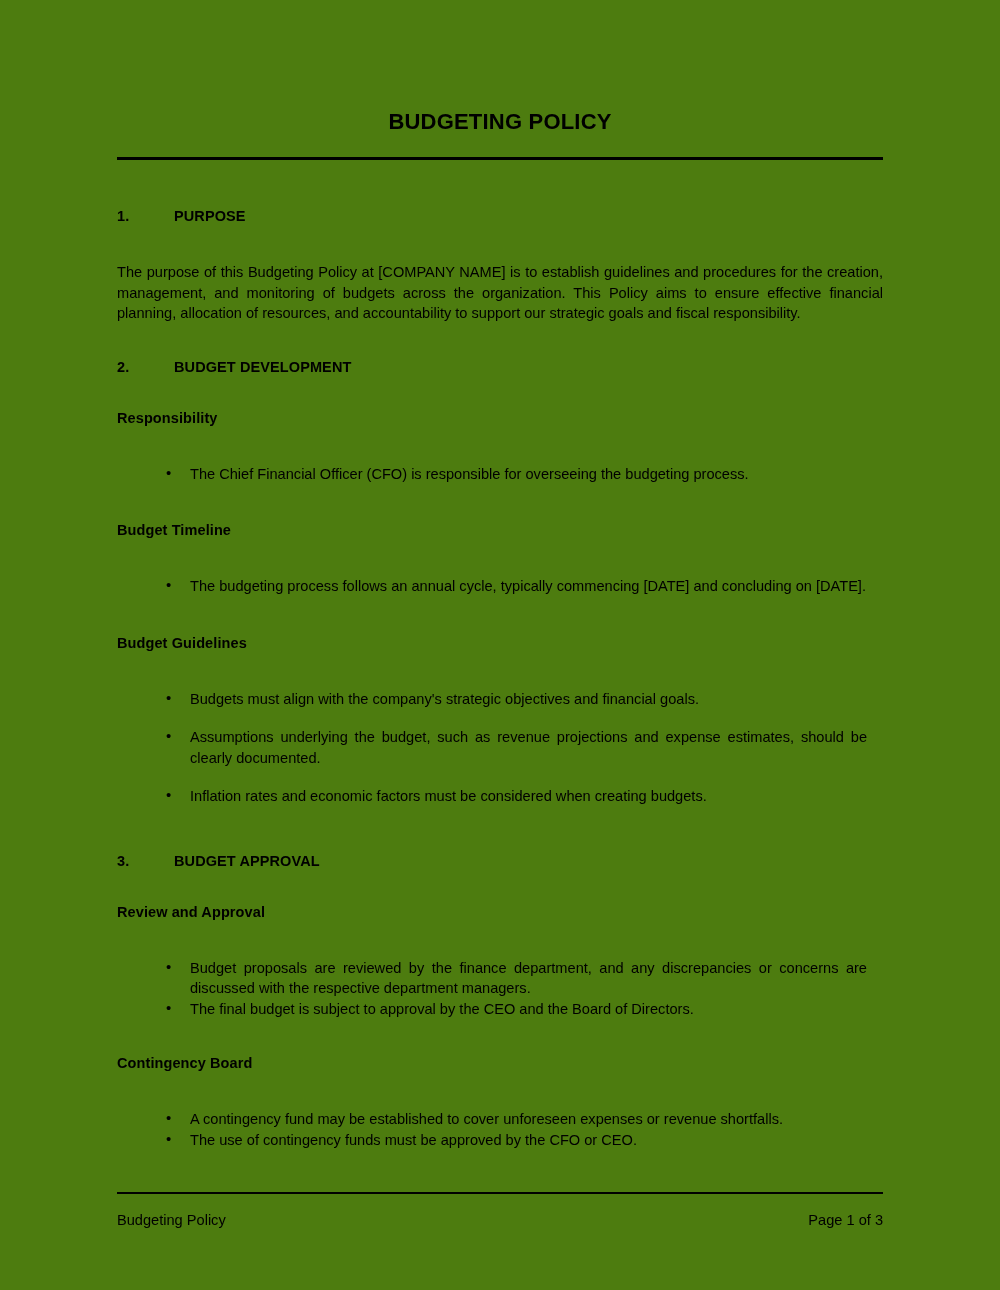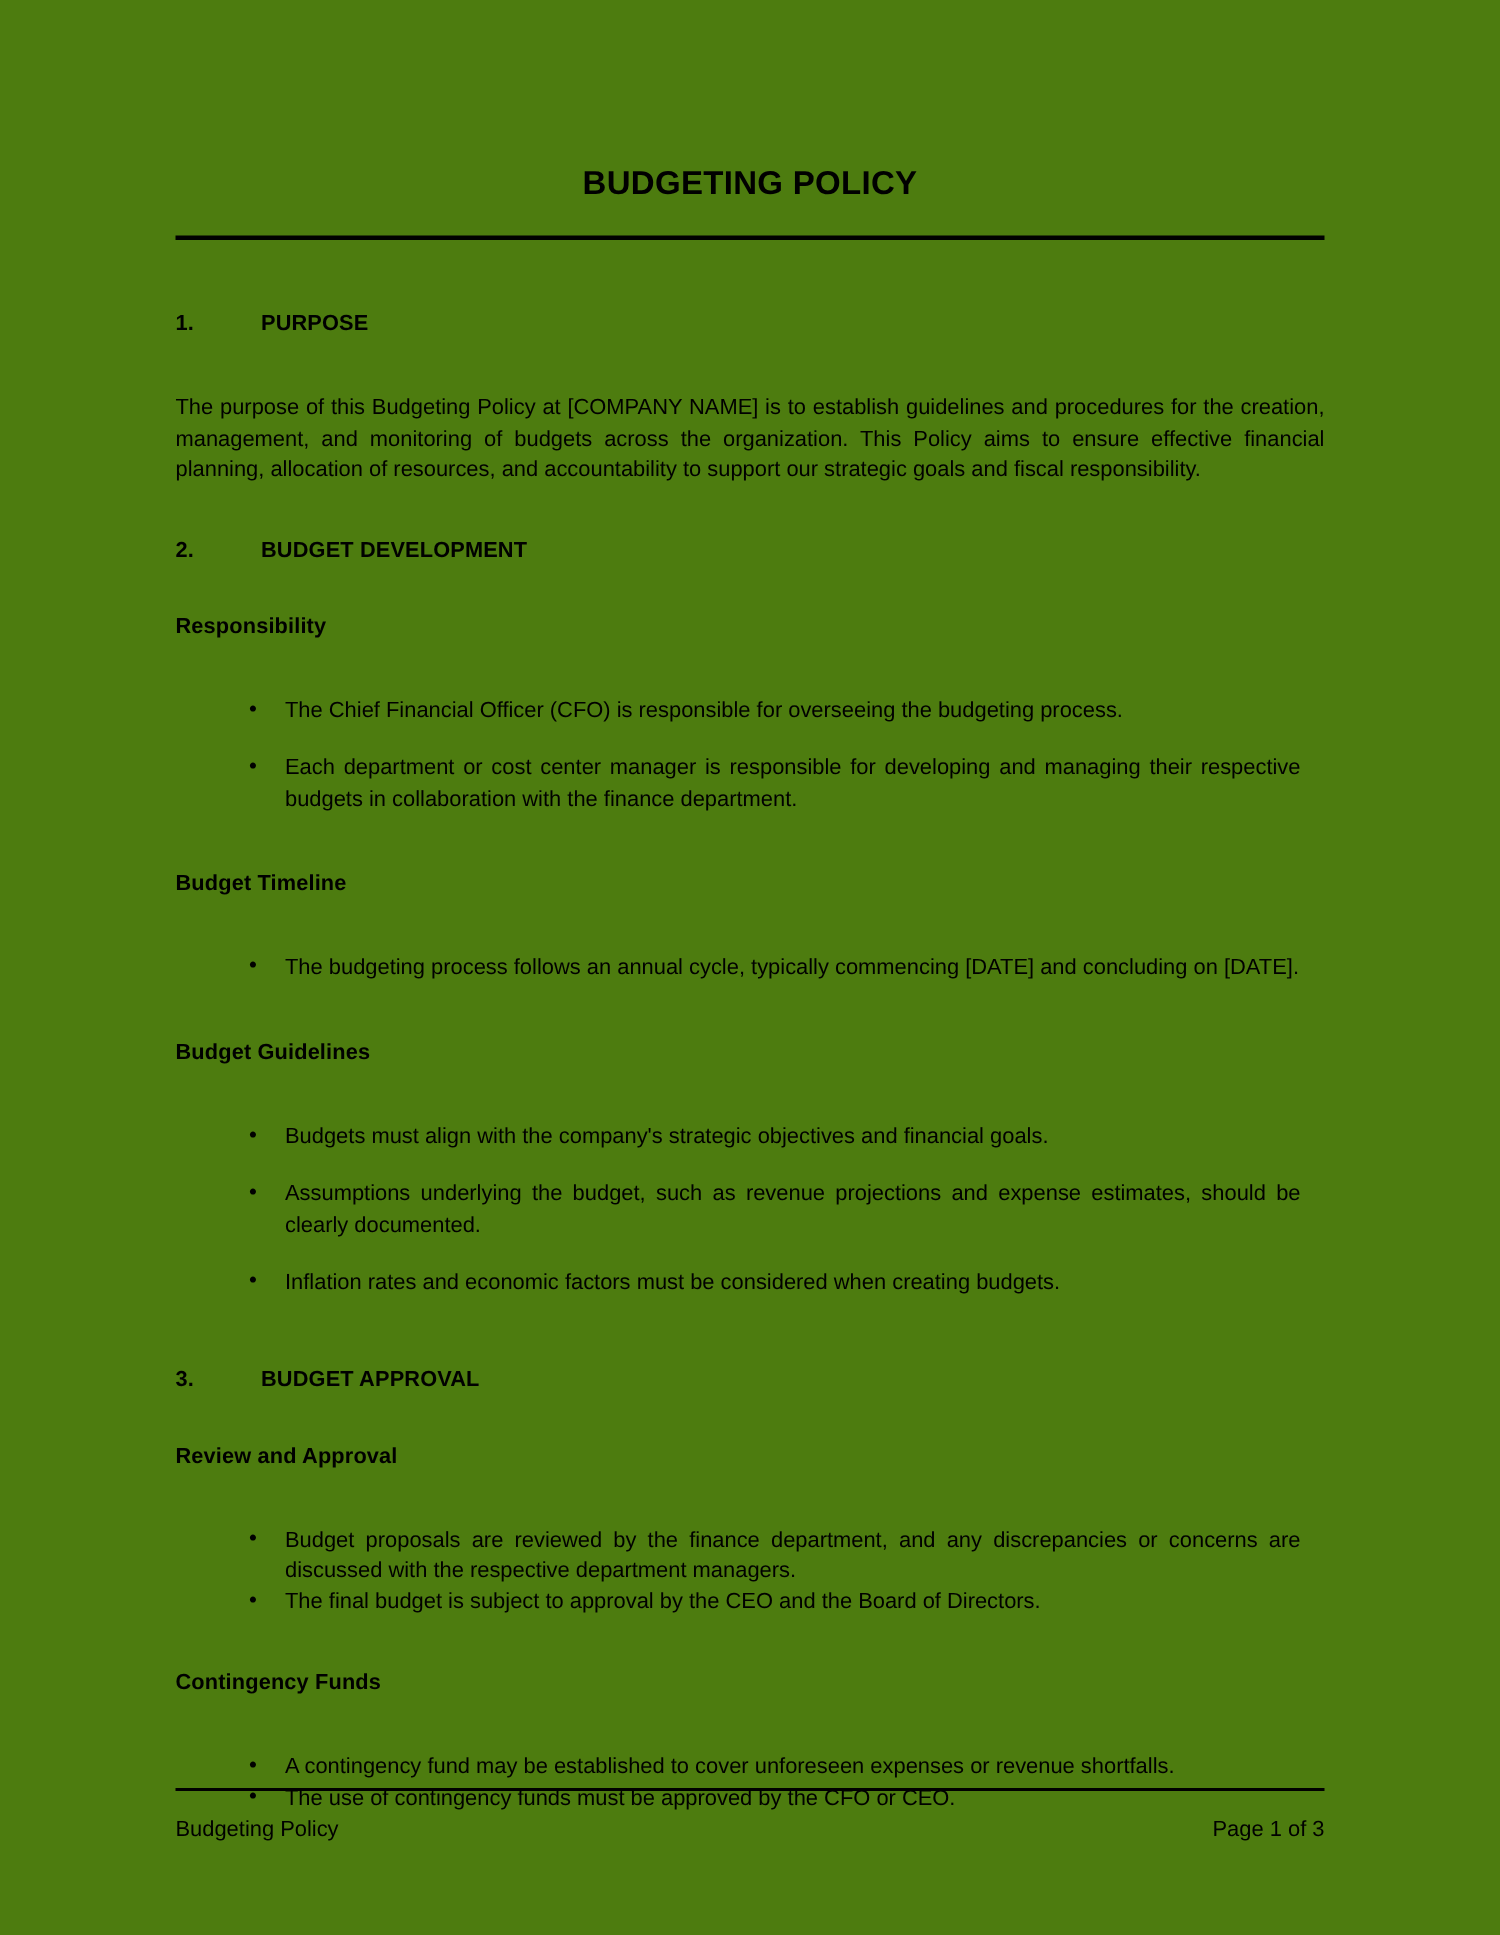"Each department or cost center" li { html: <li>Each department or cost center manager is responsible for developing and managing their respective budgets in collaboration with the finance department.</li> -> none }
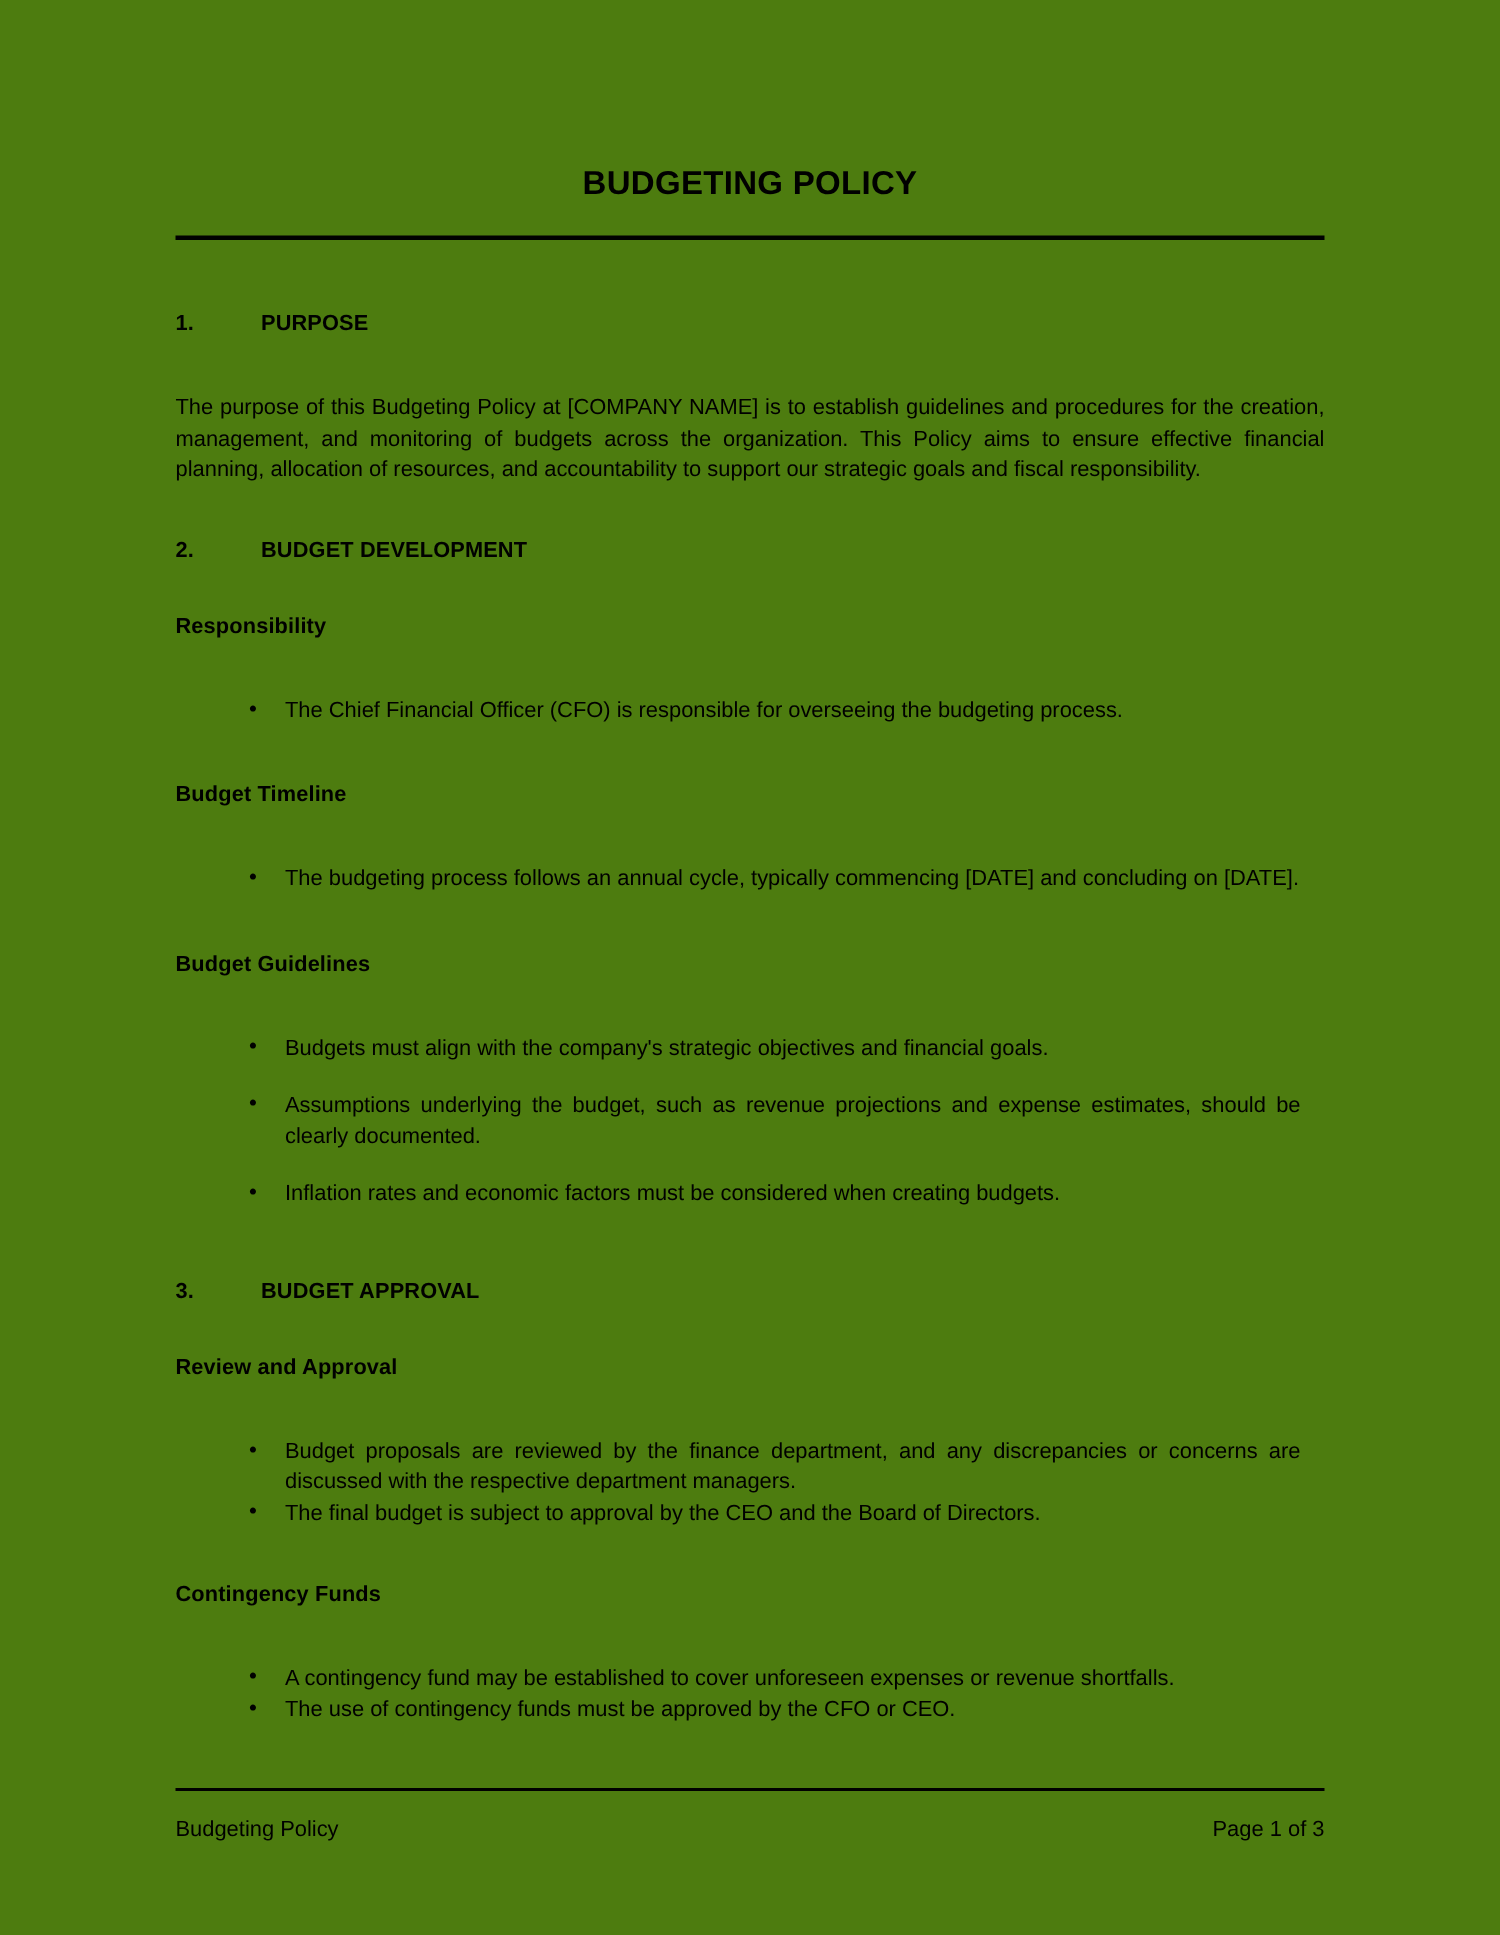"Contingency Funds" div.sub-heading { text: Funds -> Board }
